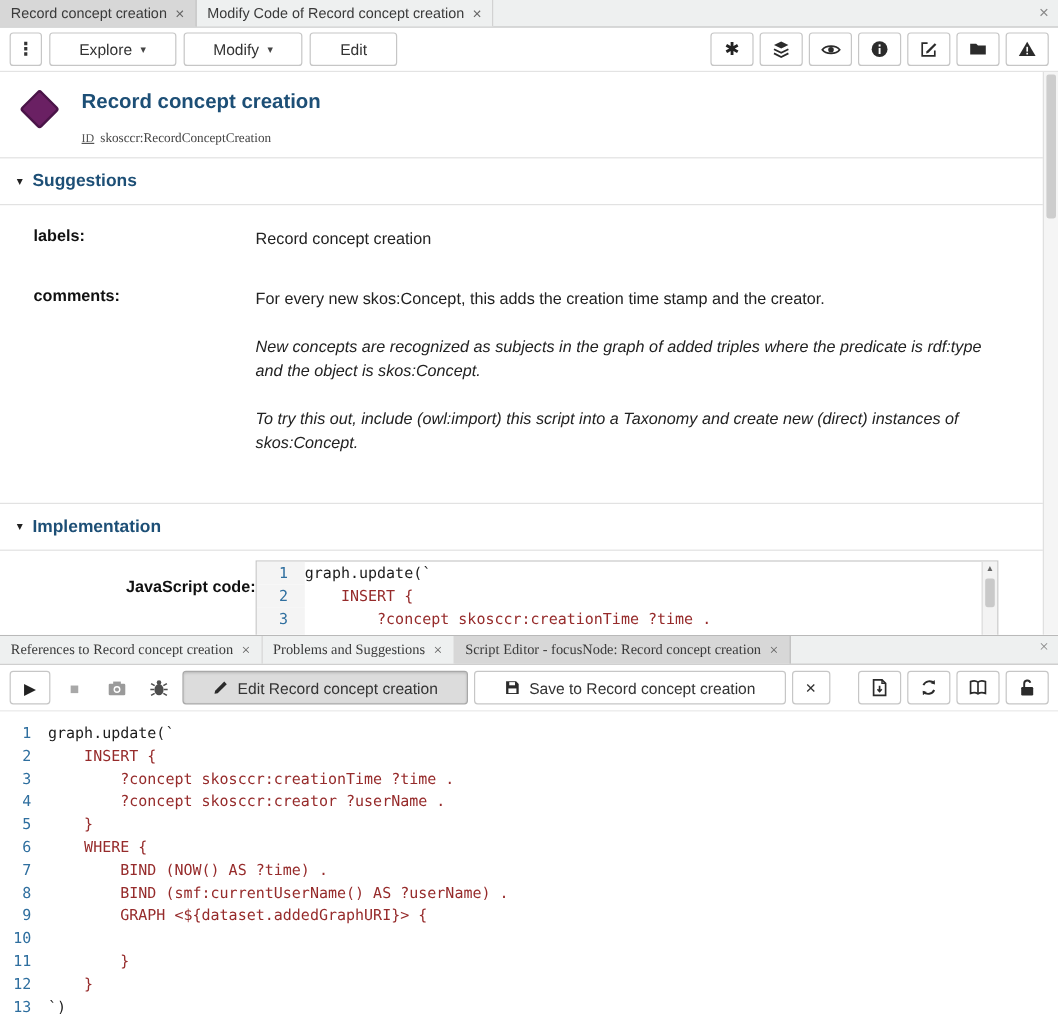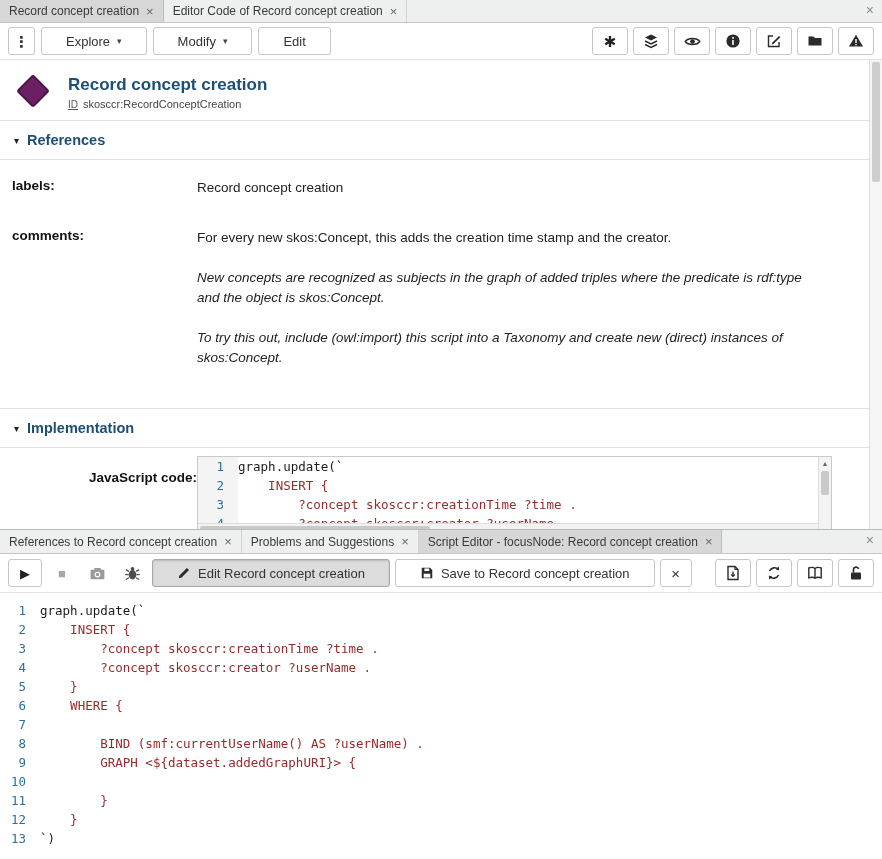"Editor Code of Record concept" span.tab-label { text: Editor -> Modify }
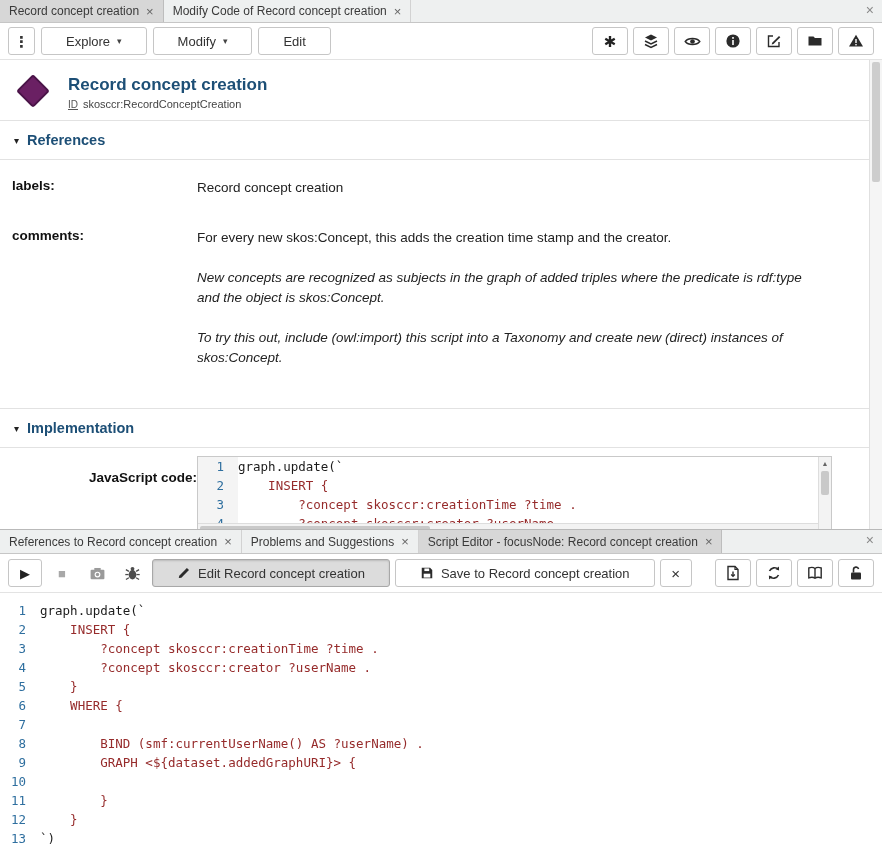"ID skosccr:RecordConceptCreation" .id-line { font-family: none -> Liberation Serif, serif; margin-top: 3px -> 14px }
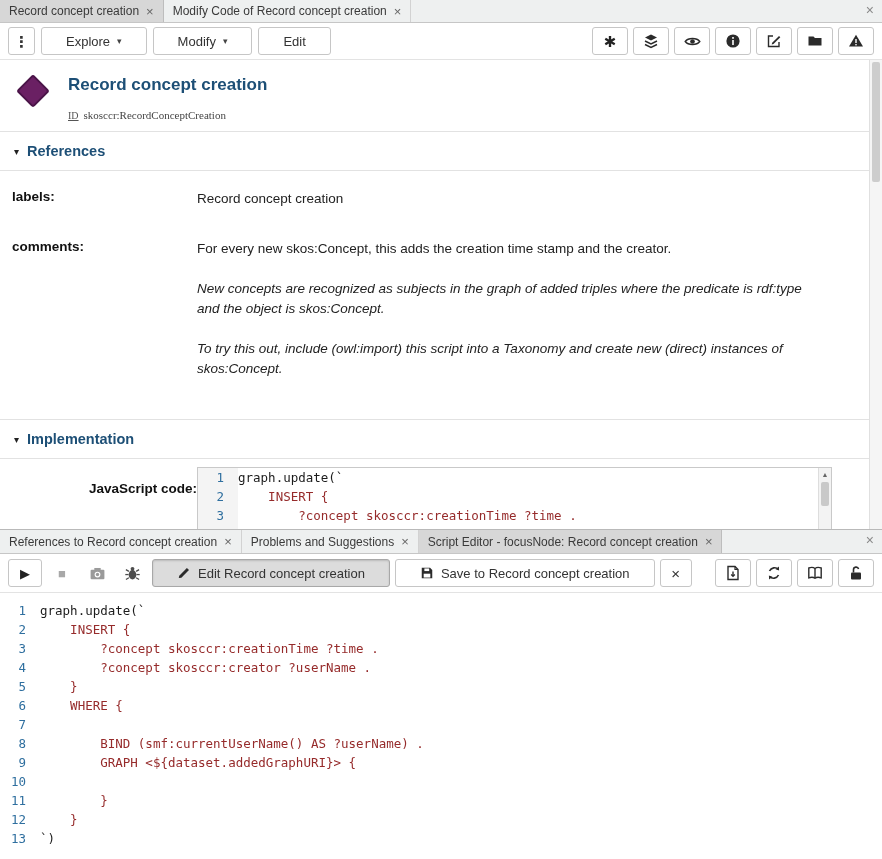"References" span { text: References -> Suggestions }
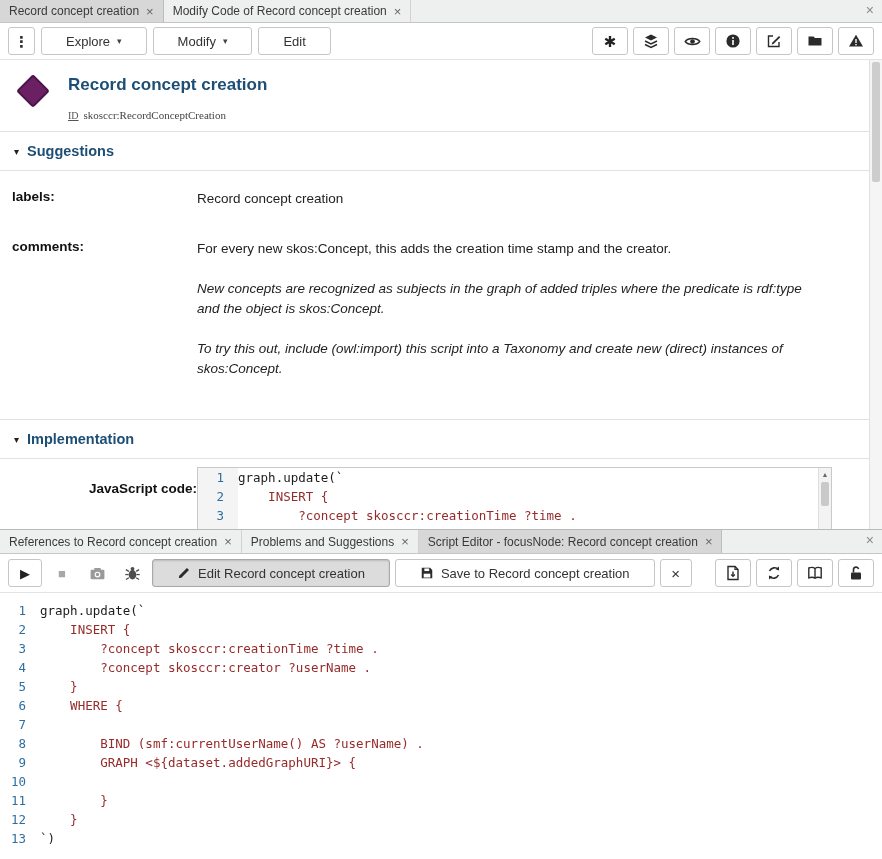"labels:" .field-row { padding: 18px 16px 12px 12px -> 18px 16px 12px 28px }
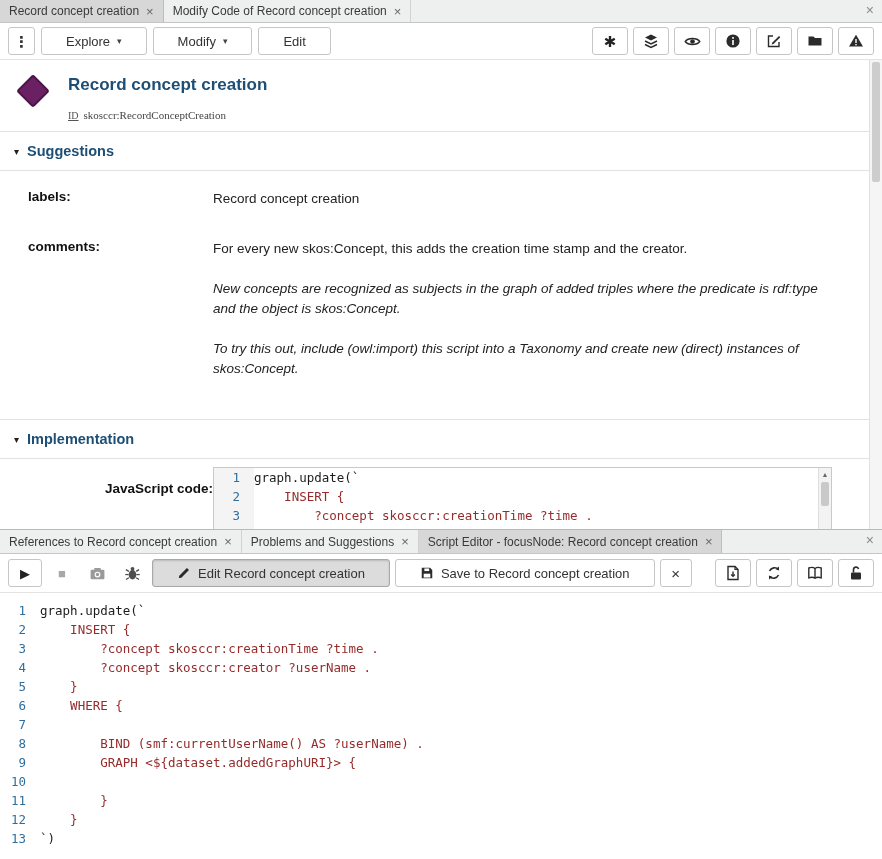"References to Record concept creation" .bottom-tabbar { font-family: none -> Liberation Serif, serif }
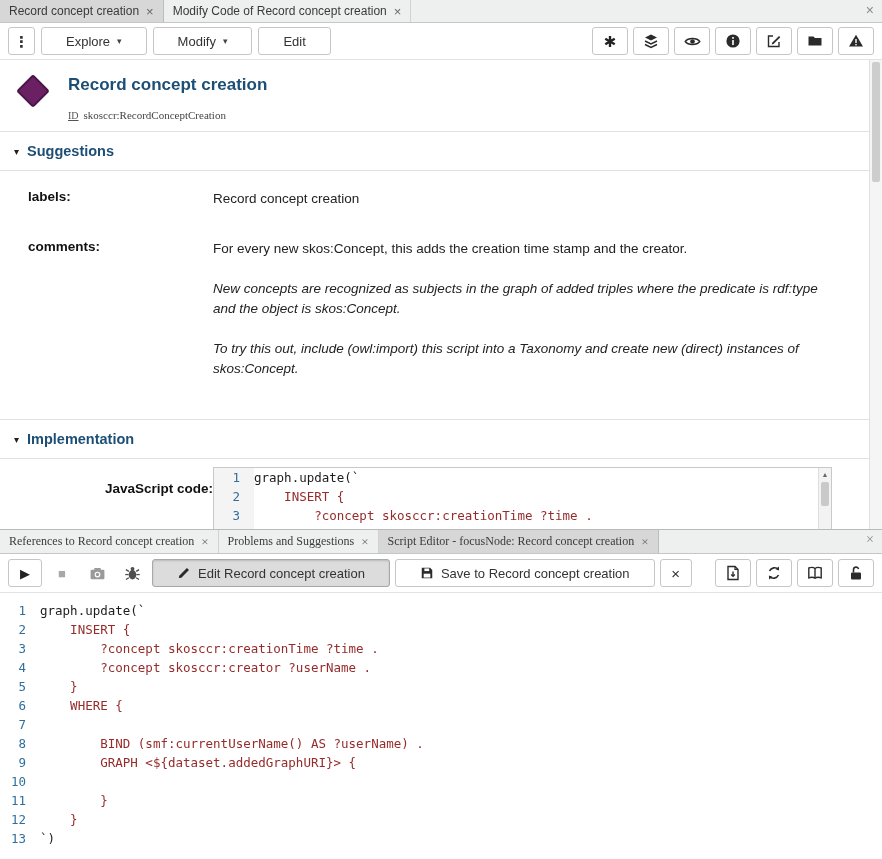"BIND (NOW() AS ?time) ." span.ct { html: none -> <span> BIND (NOW() AS ?time) .</span> }
